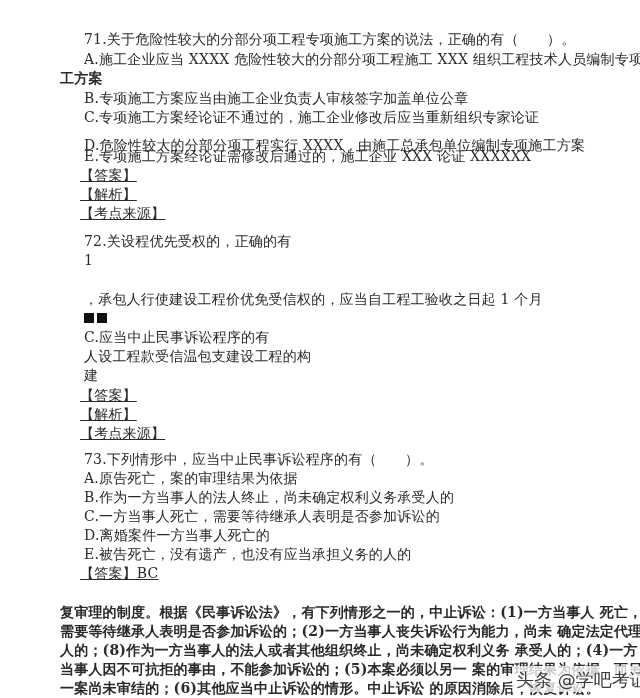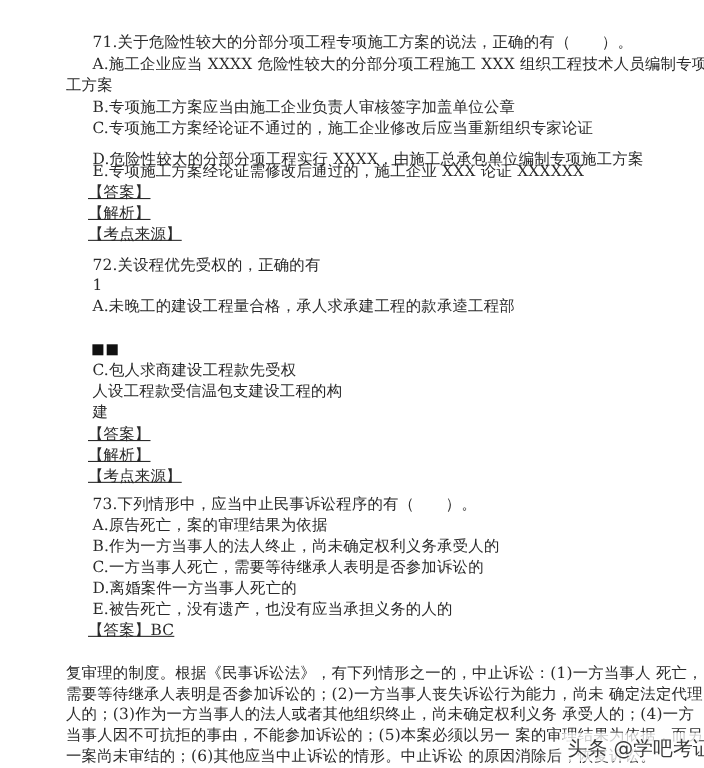"工方案" .wrap { font-weight: none -> bold }
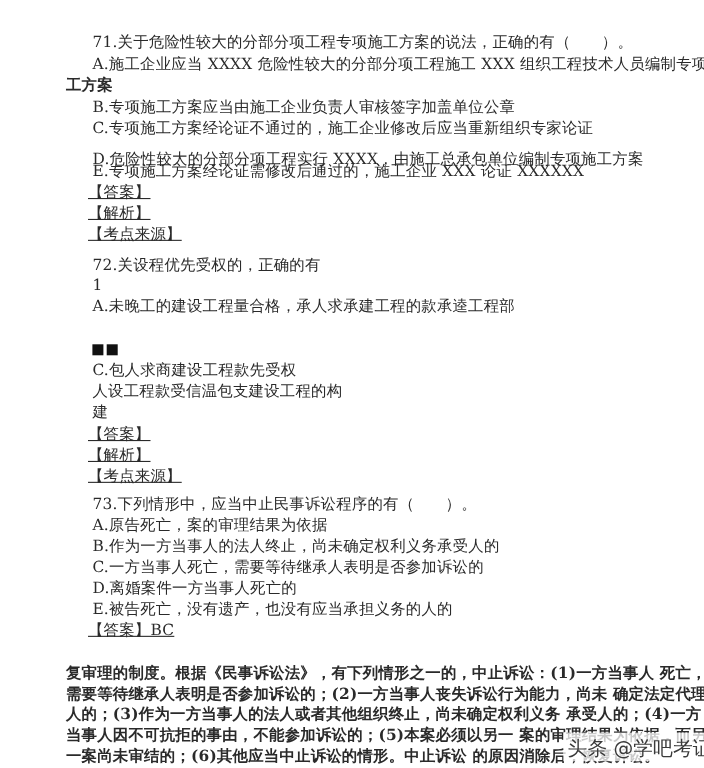"A.未晚工的建设工程量合格，承人求承建工程的款承逵工程部" div.ln { html: <div>A.未晚工的建设工程量合格，承人求承建工程的款承逵工程部</div> -> none }
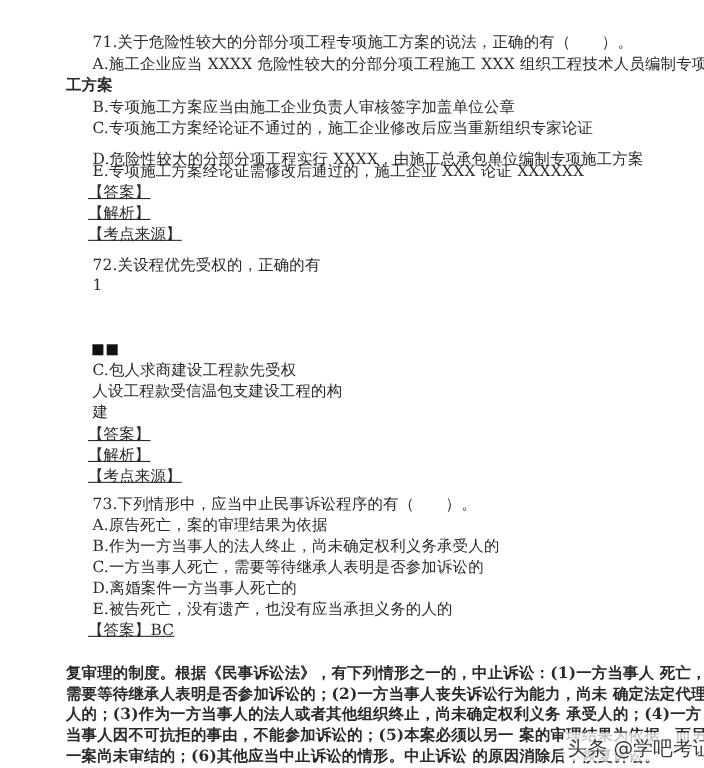"，承包人行使建设工程价优免受信权的，应当自工程工验收之日起 1 个月" div.ln { html: none -> <div>，承包人行使建设工程价优免受信权的，应当自工程工验收之日起 1 个月</div> }
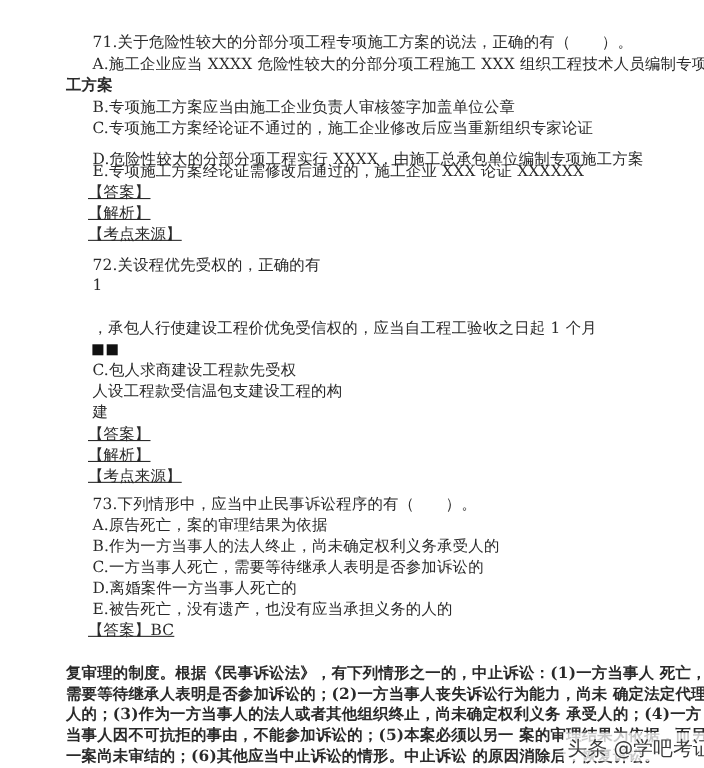"C.包人求商建设工程款先受权" div.ln { text: C.包人求商建设工程款先受权 -> C.应当中止民事诉讼程序的有 }
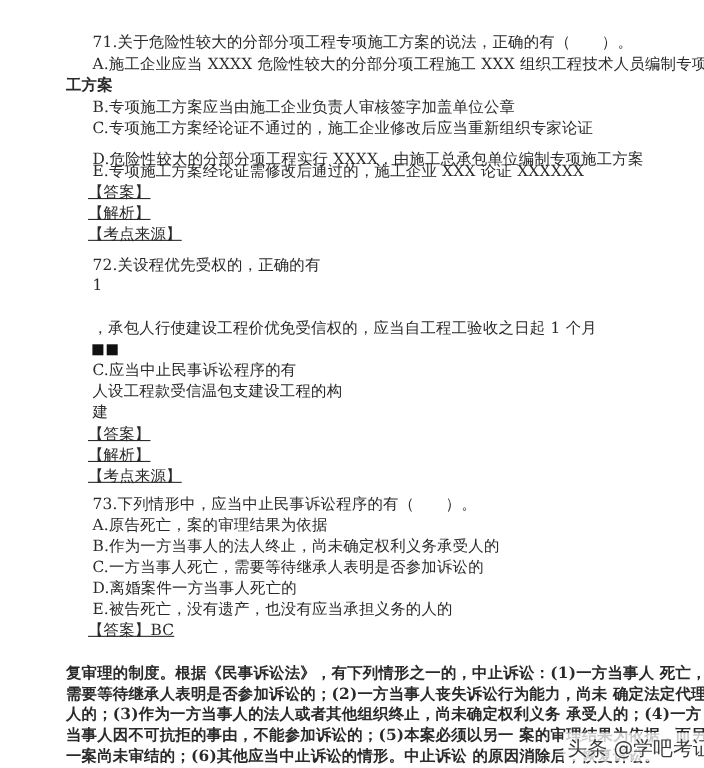"人的；(3)作为一方当事人的法人或者其他组织终止，尚未确定权利义务" div.ln { text: 3 -> 8 }
